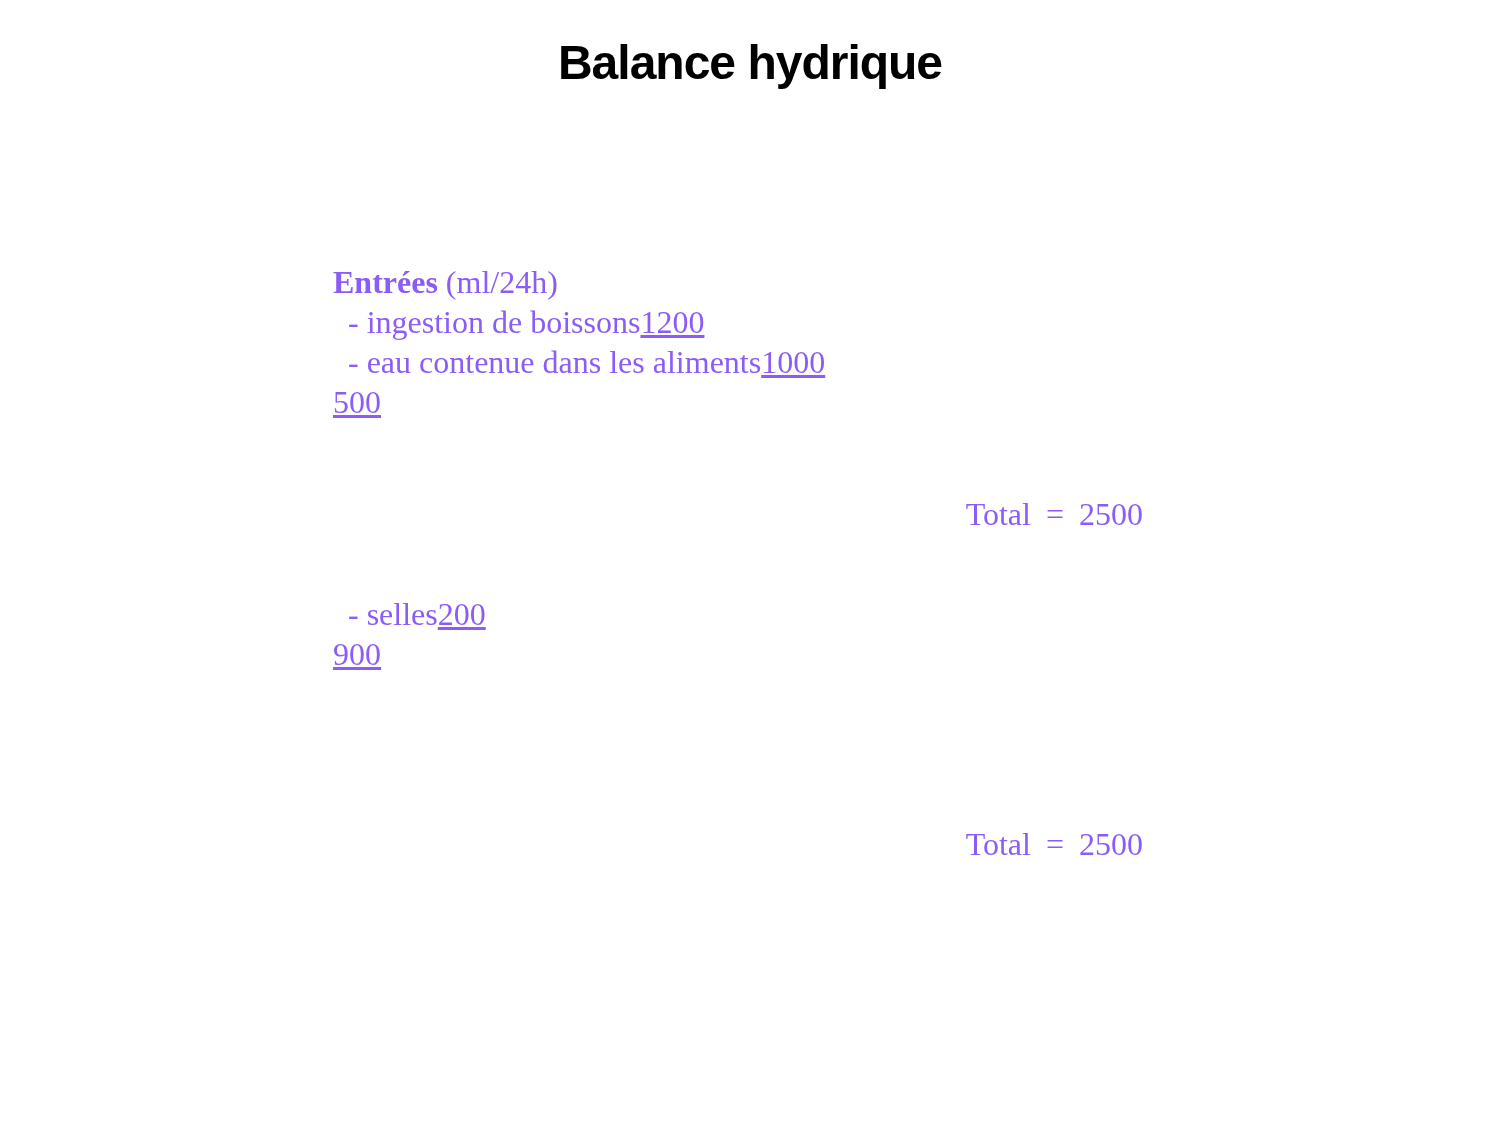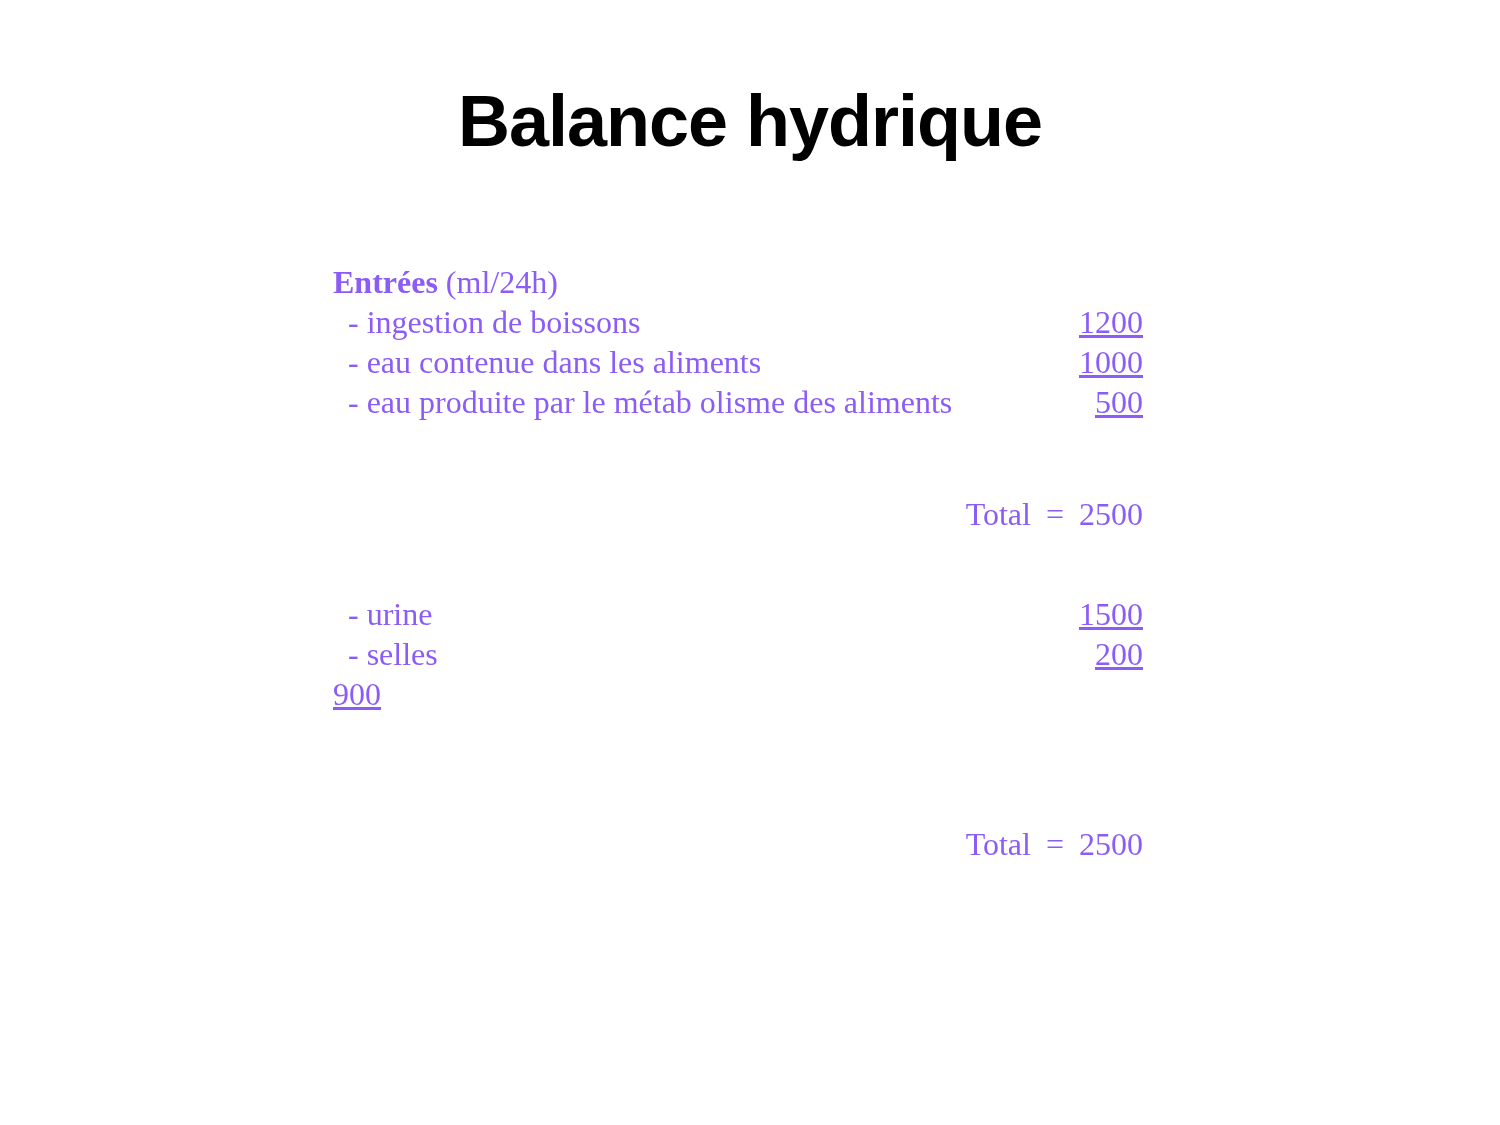"Balance hydrique" .title { font-size: 72px -> 48px; margin-top: 44px -> none }
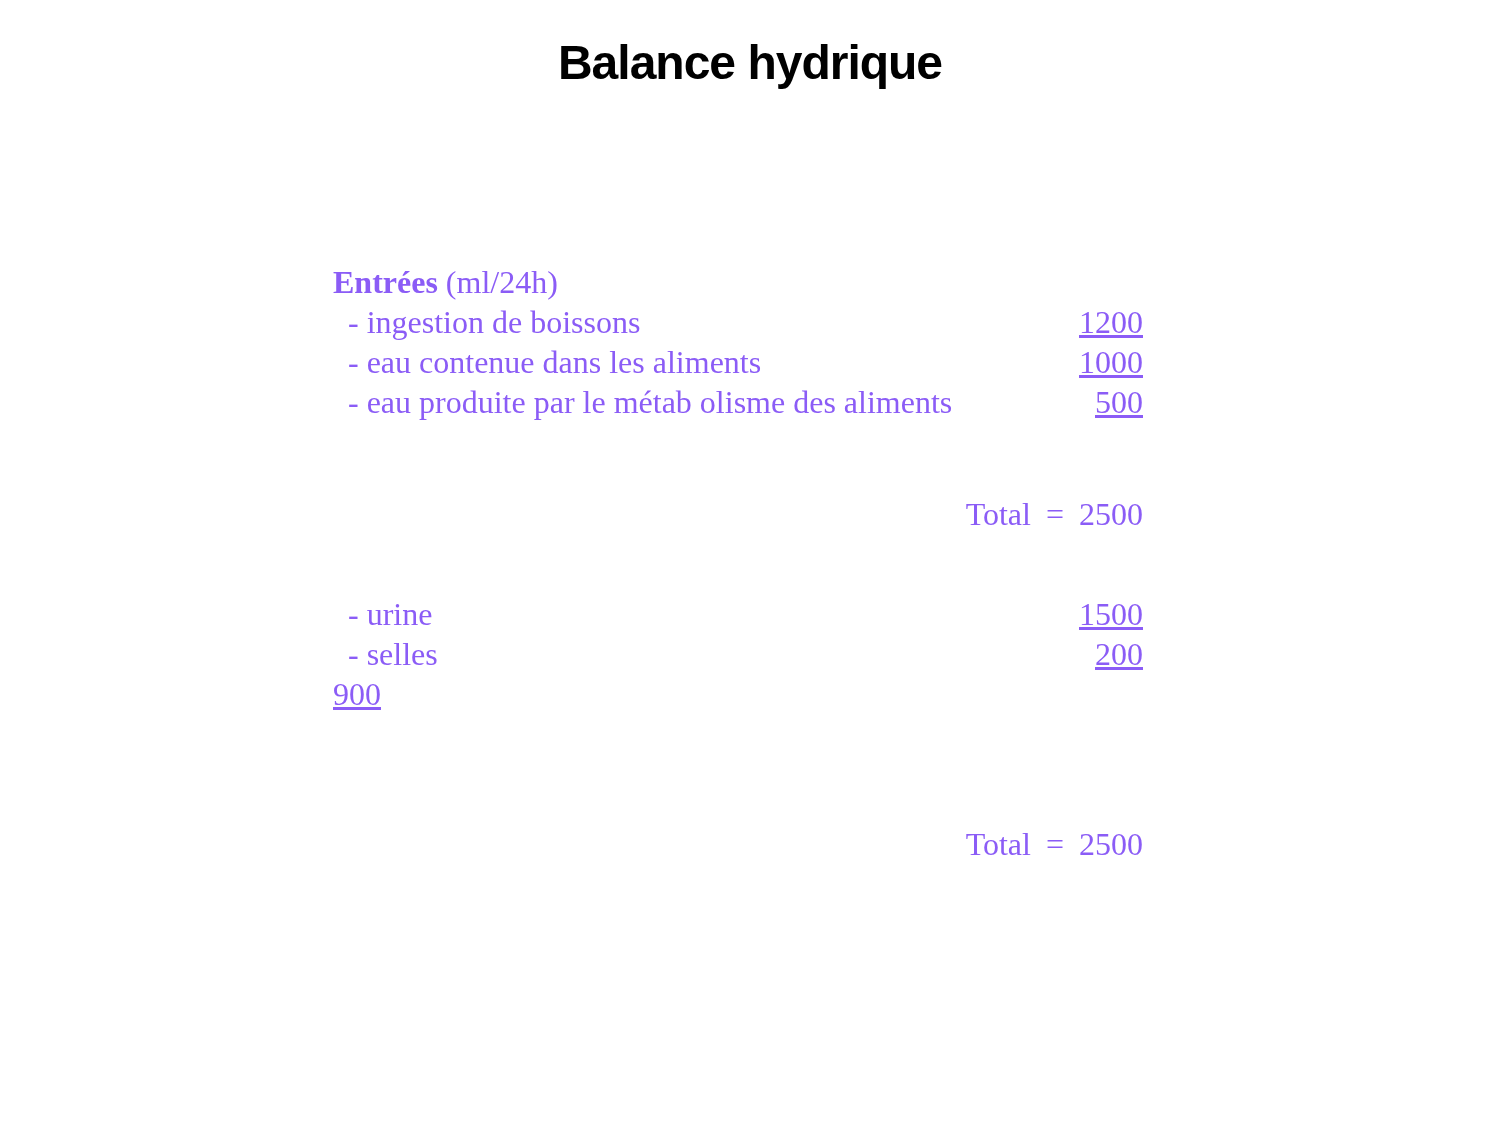"- ingestion de boissons" .item-row { justify-content: space-between -> none }
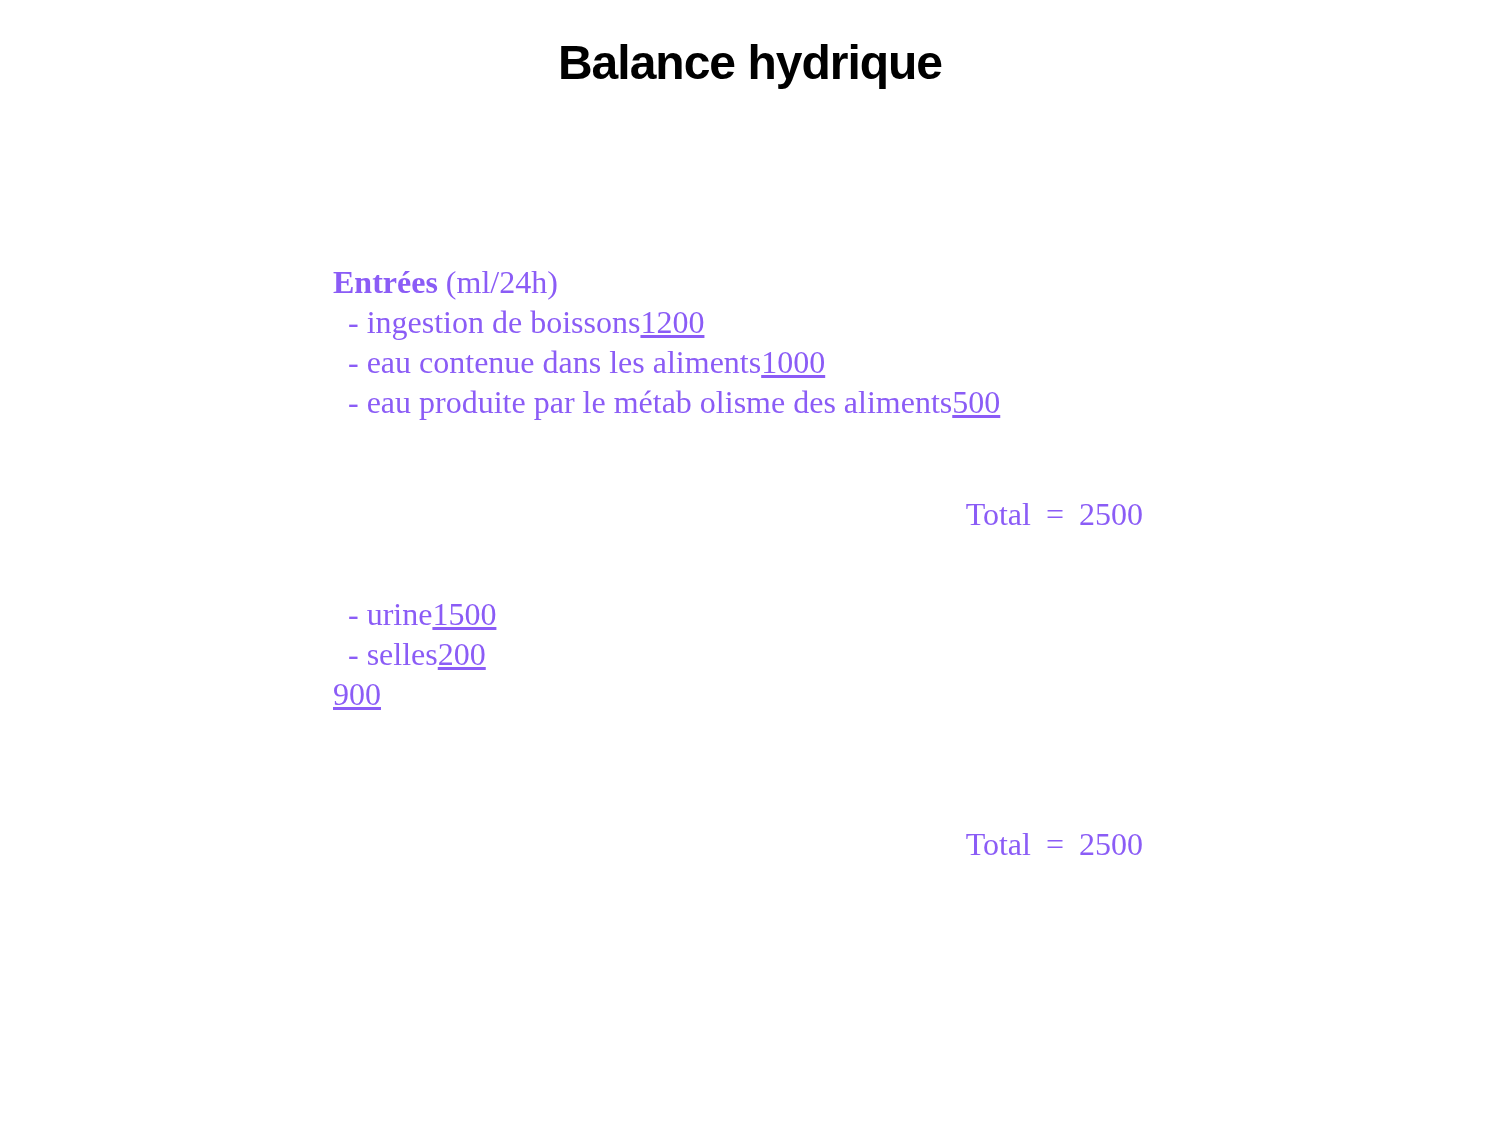"- eau produite par le" span.item-label { html: <span>- eau produite par le métab olisme des aliments</span> -> none }
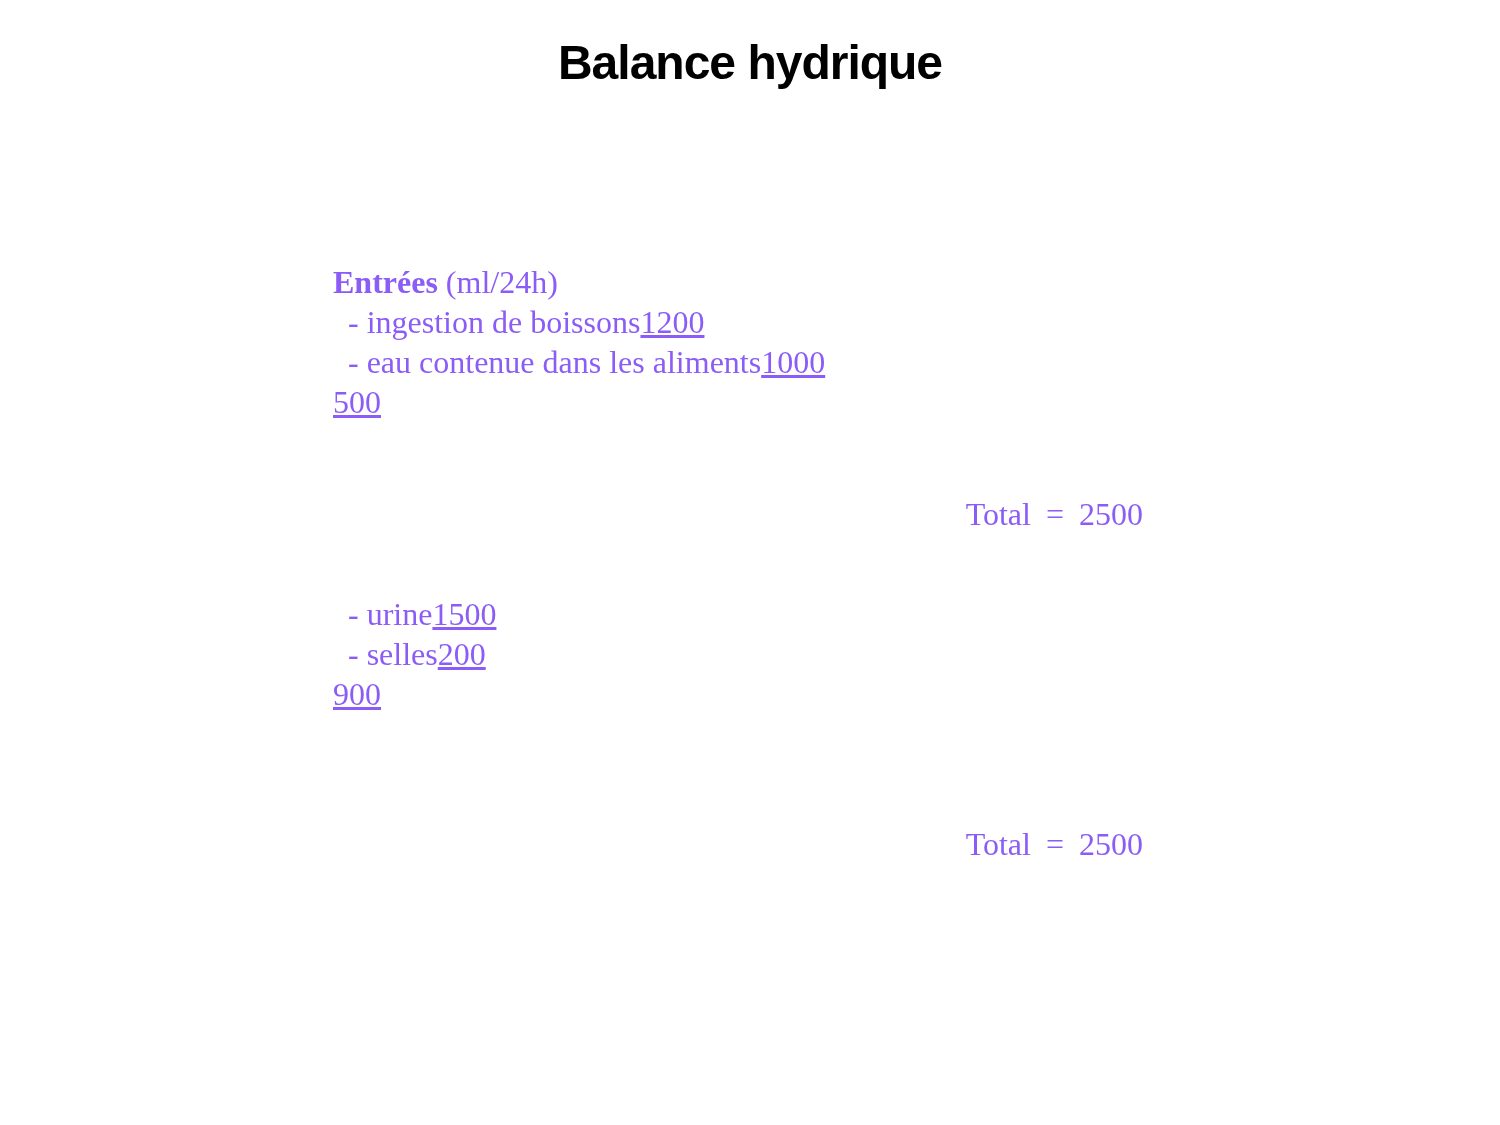"- urine" div.item-row { html: <div> <span>- urine</span> <span>1500</span> </div> -> none }
